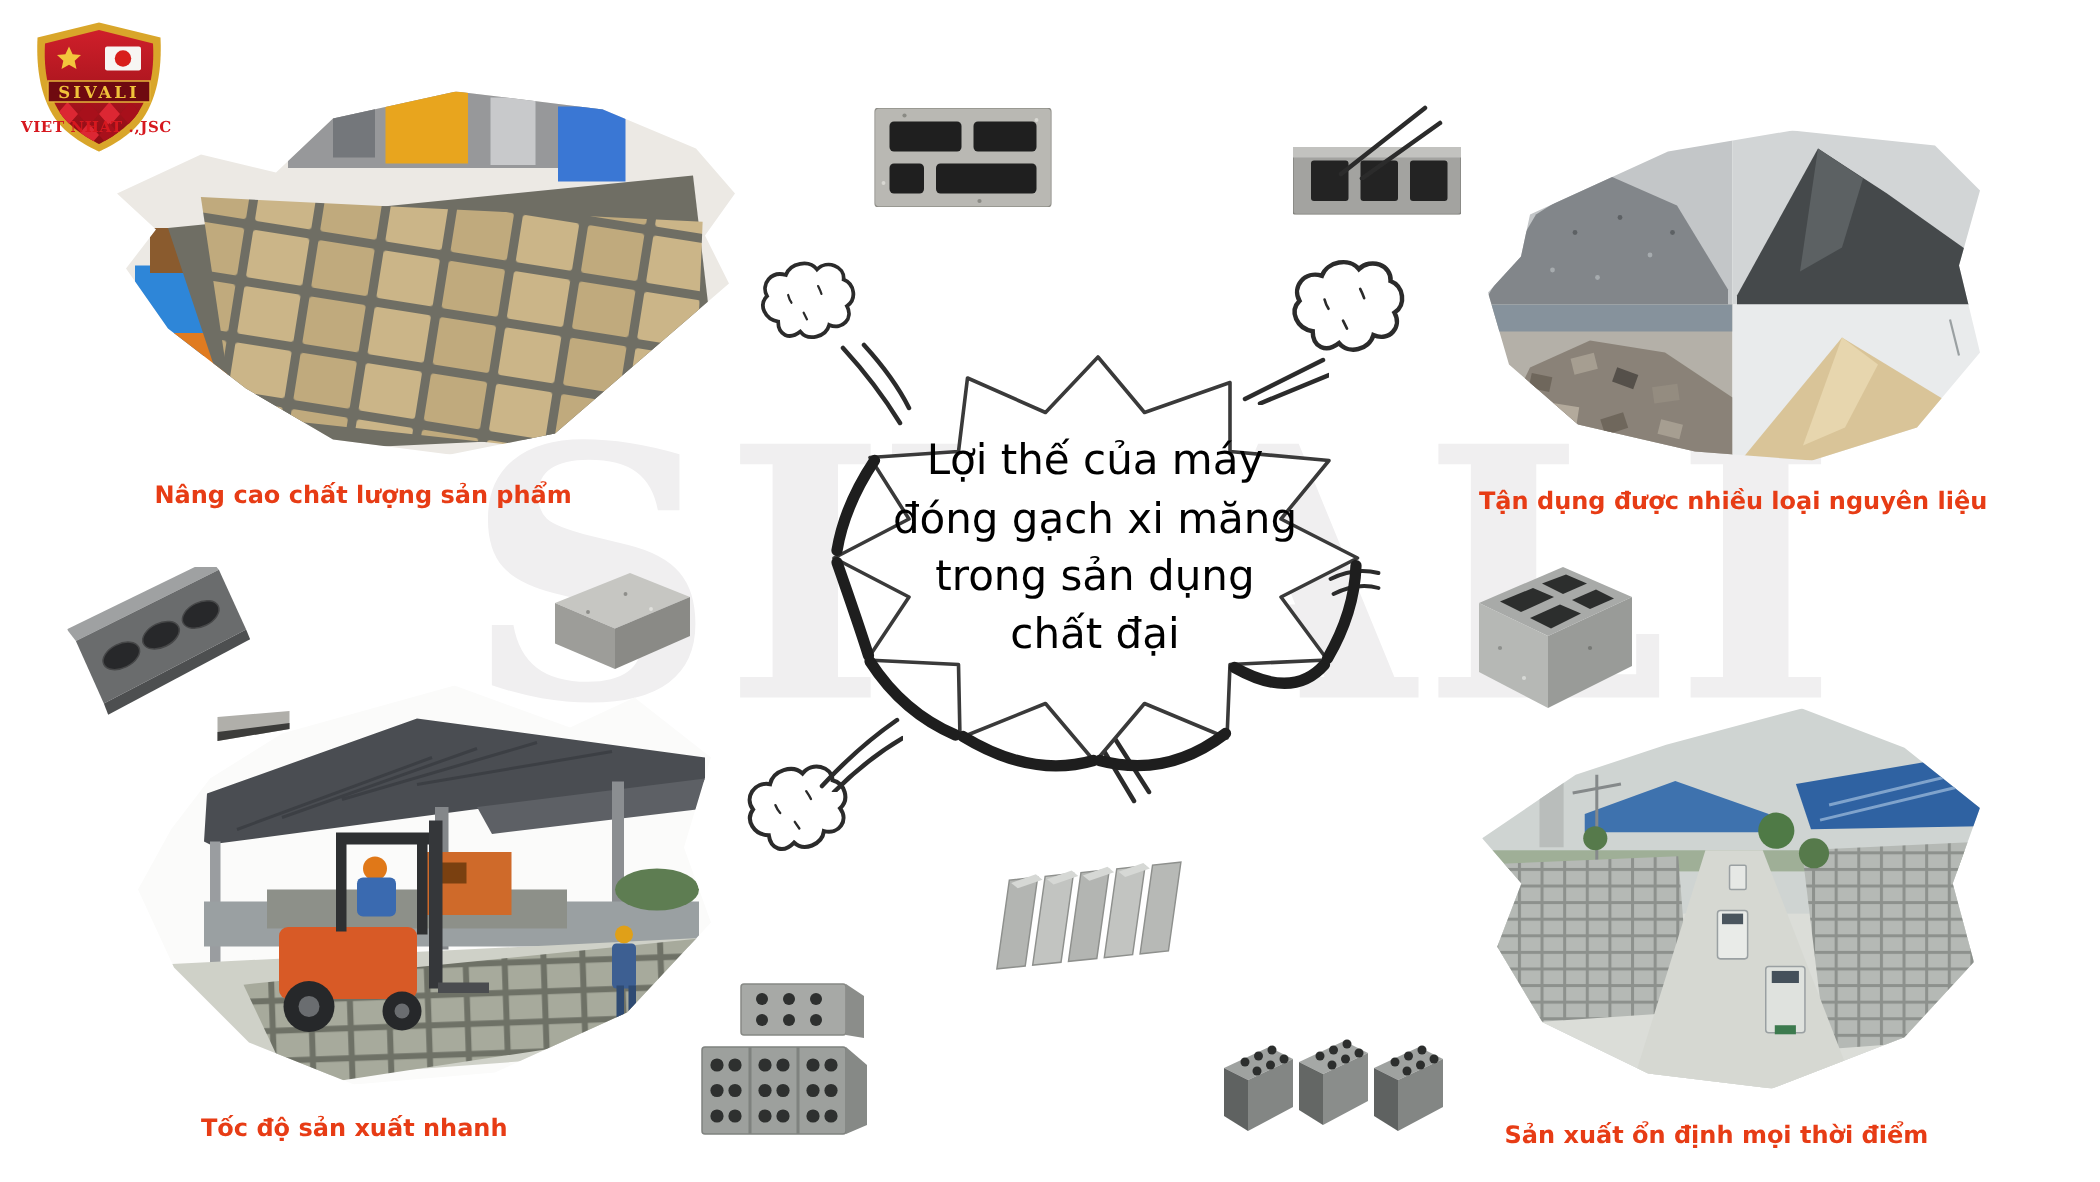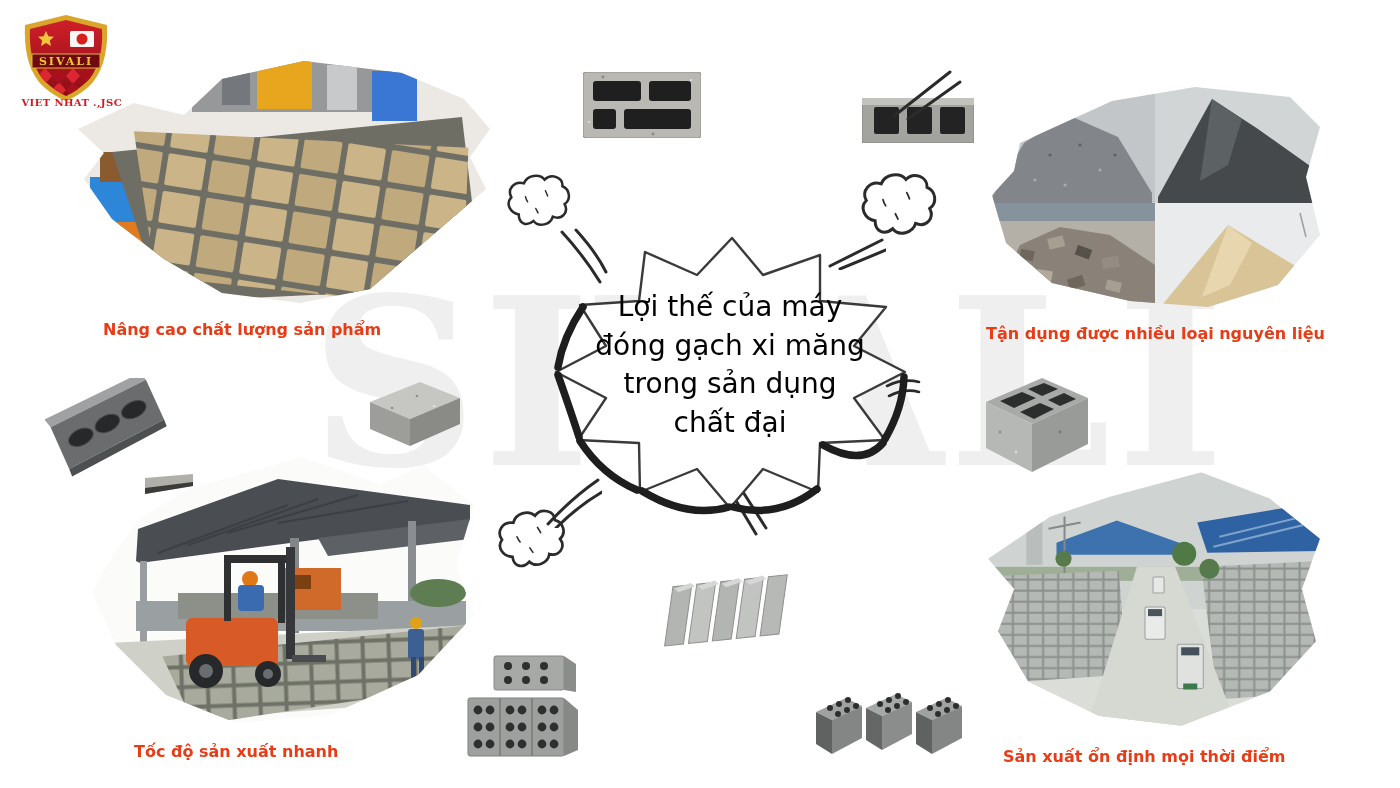"VIET NHAT .,JSC" #company-name { text-align: right -> left; top: 97px -> 80px }
